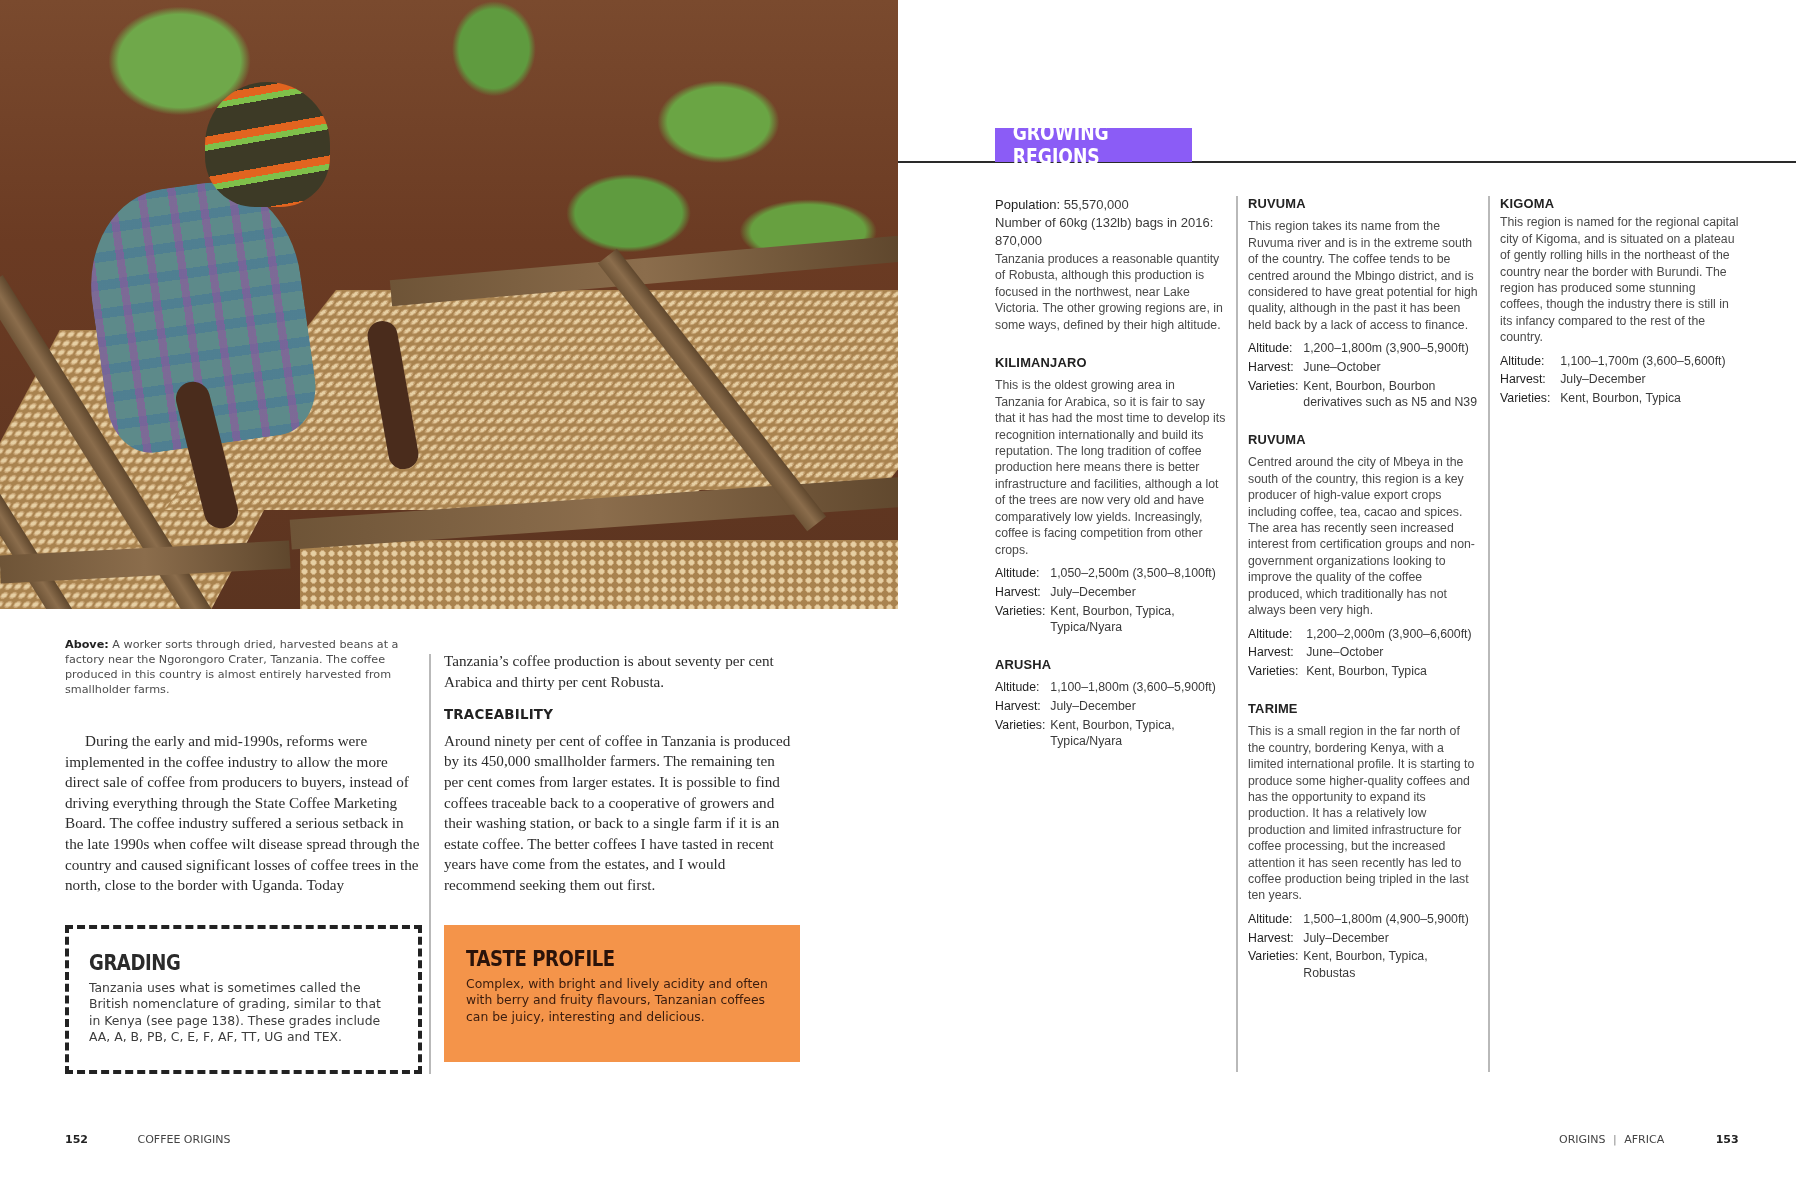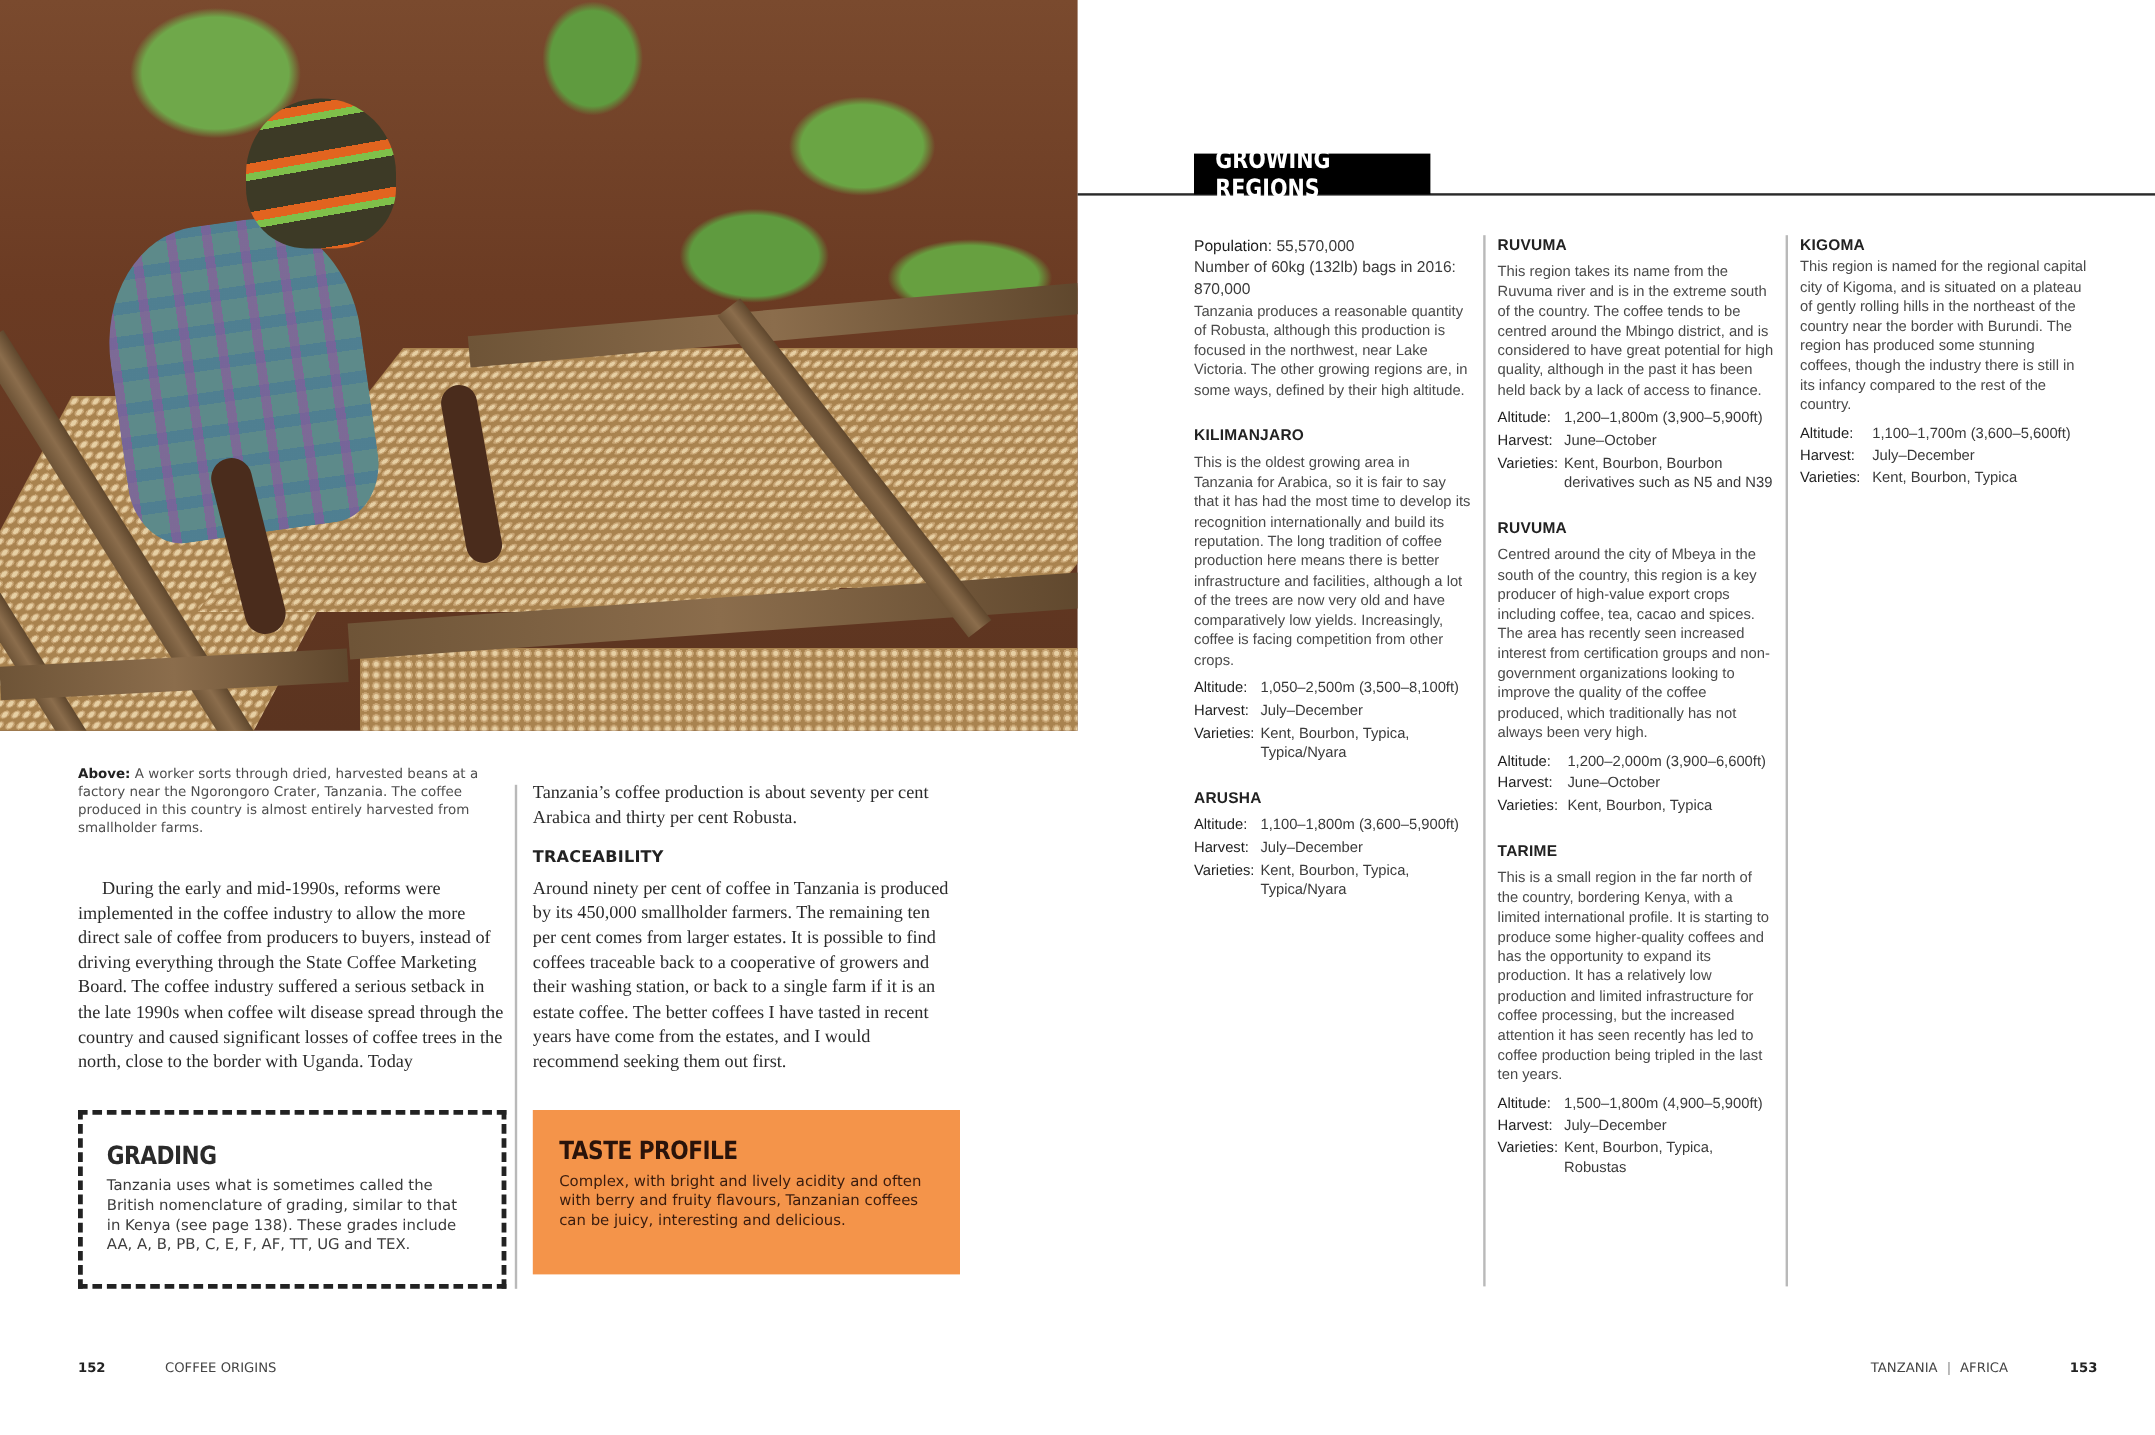"GROWING REGIONS" .regions-tab { background: #000000 -> #8b5cf6 }
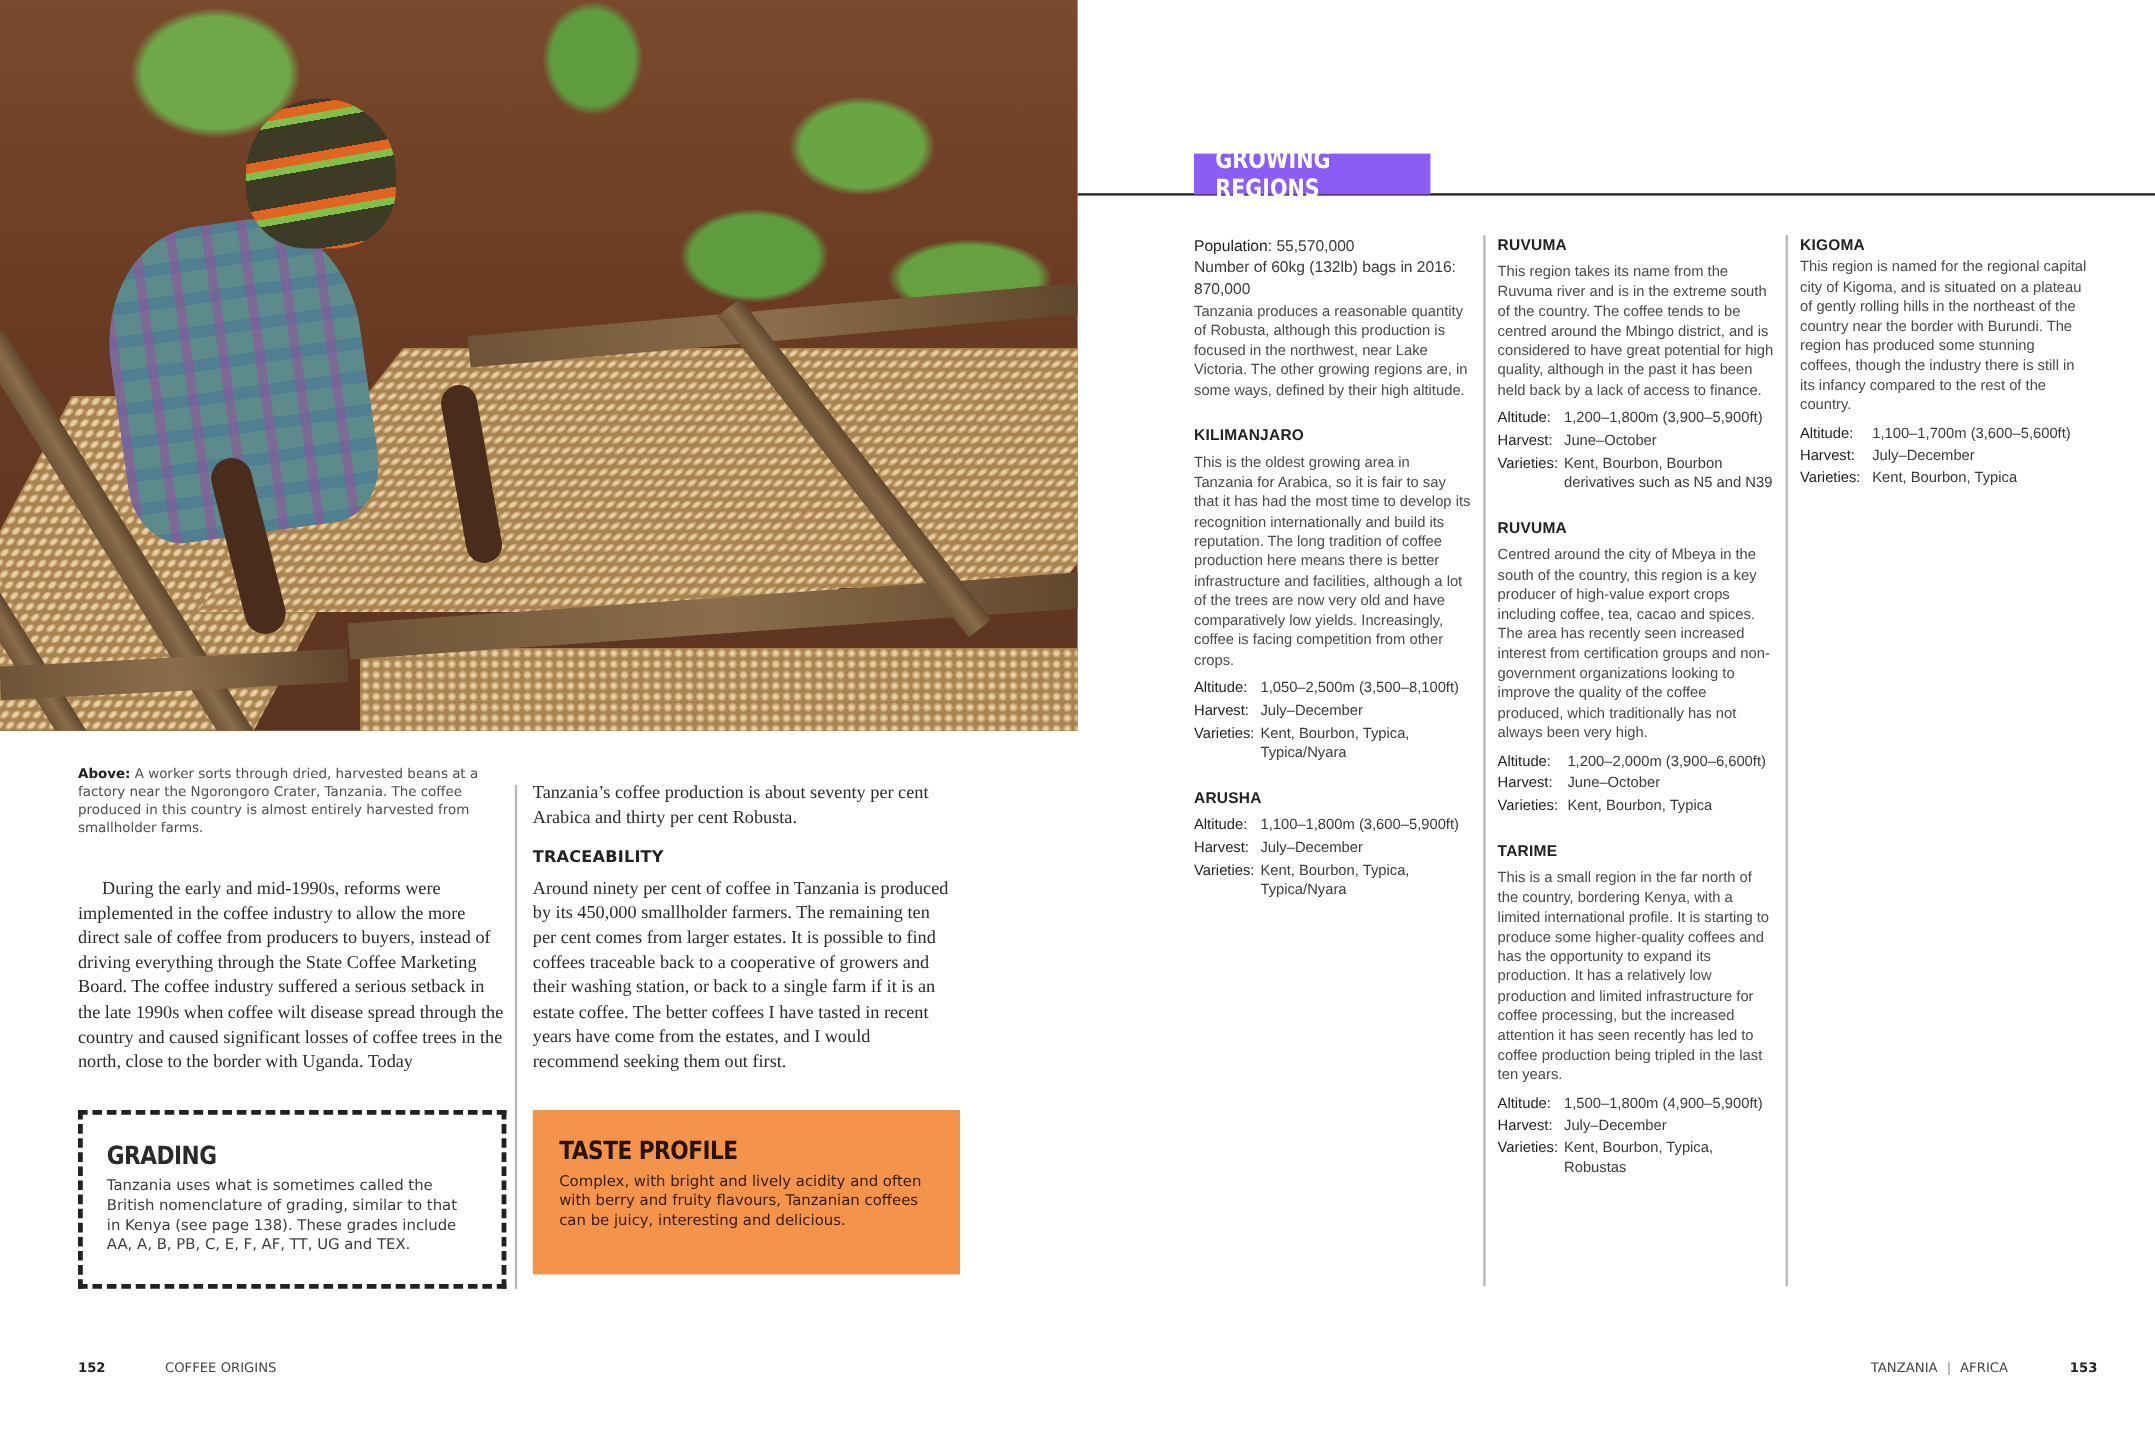"TANZANIA" span { text: TANZANIA -> ORIGINS }
